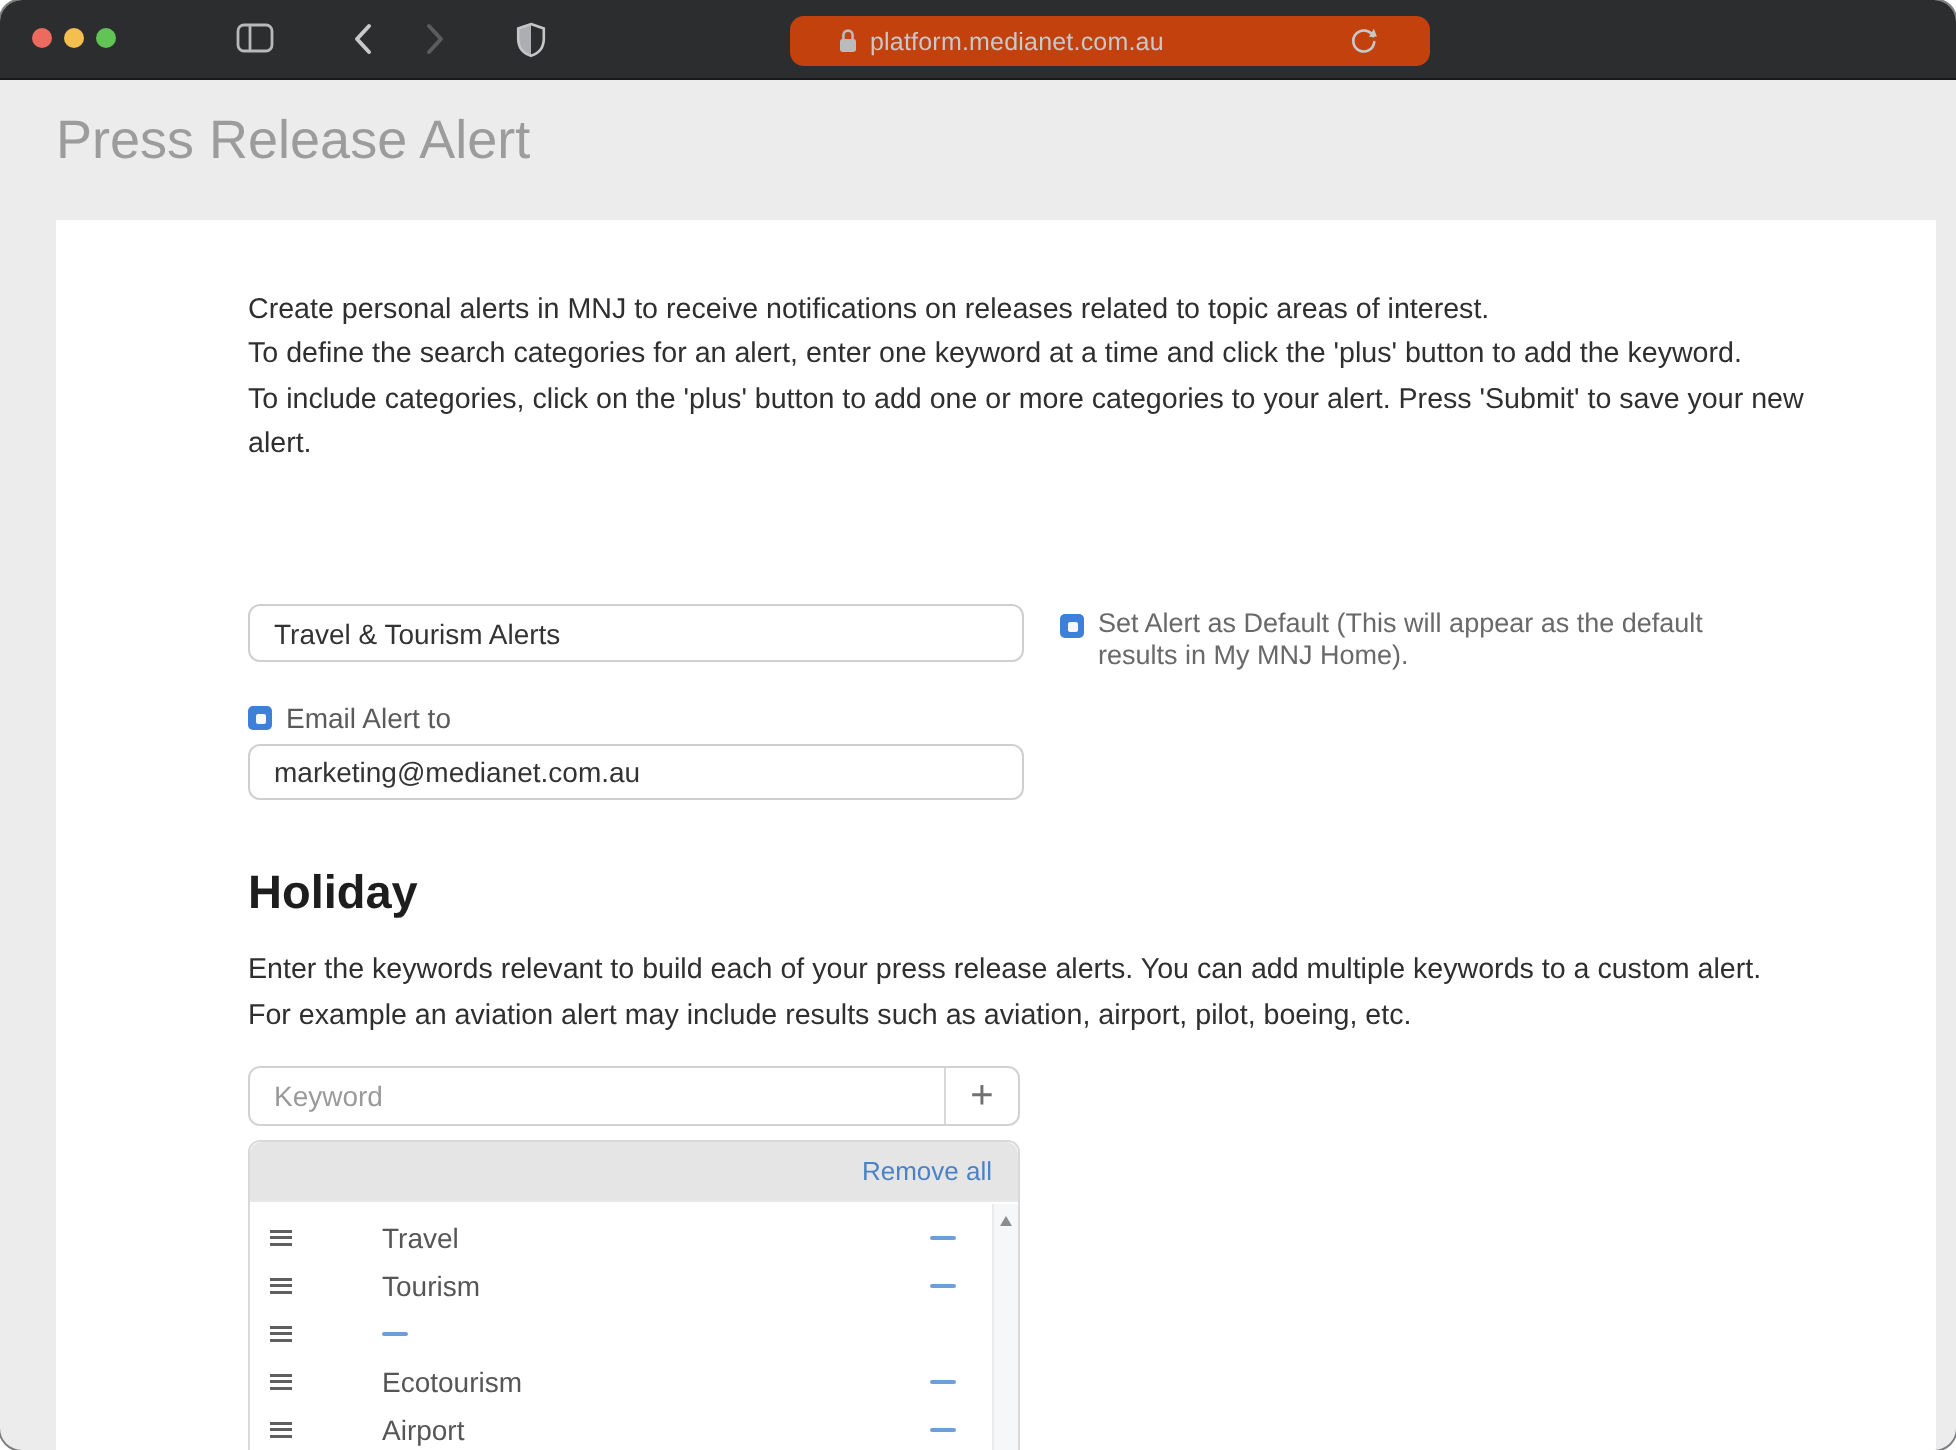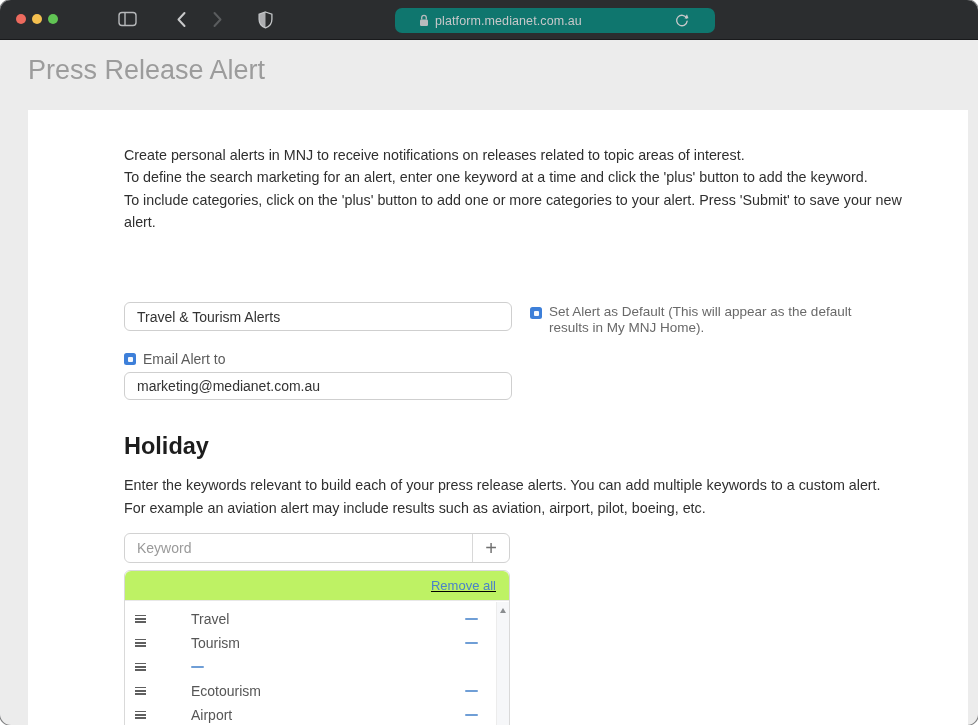"platform.medianet.com.au" .pill { background: #0f766e -> #c2410c }
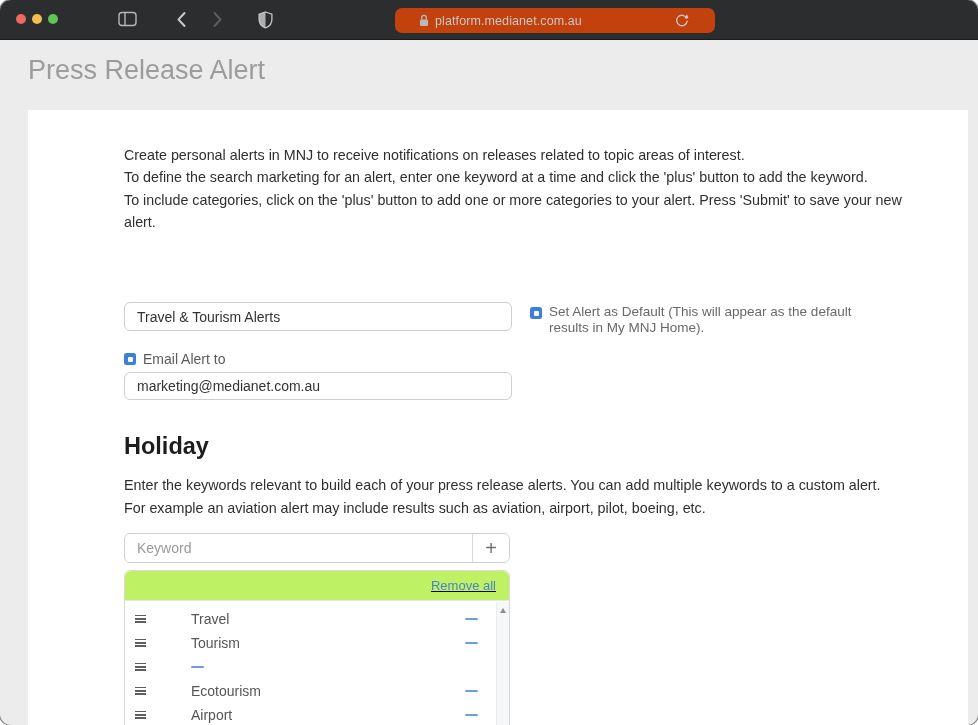"To define the search marketing" p { text: marketing -> categories }
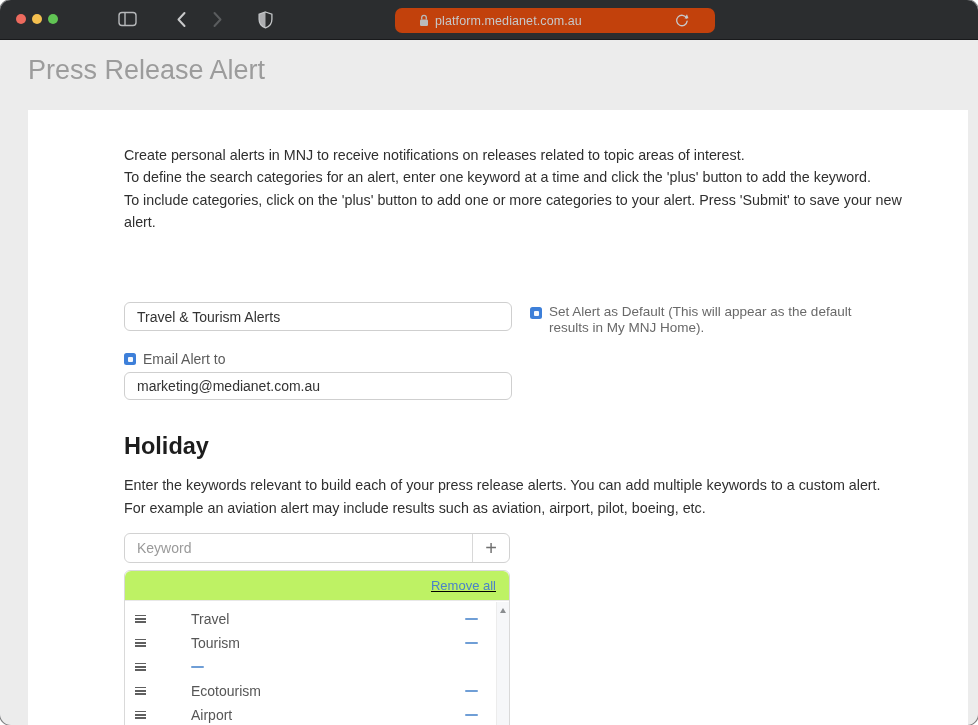"Remove all" .kw-panel-header { background: #bef264 -> #e5e5e5; text-decoration: underline -> none }
